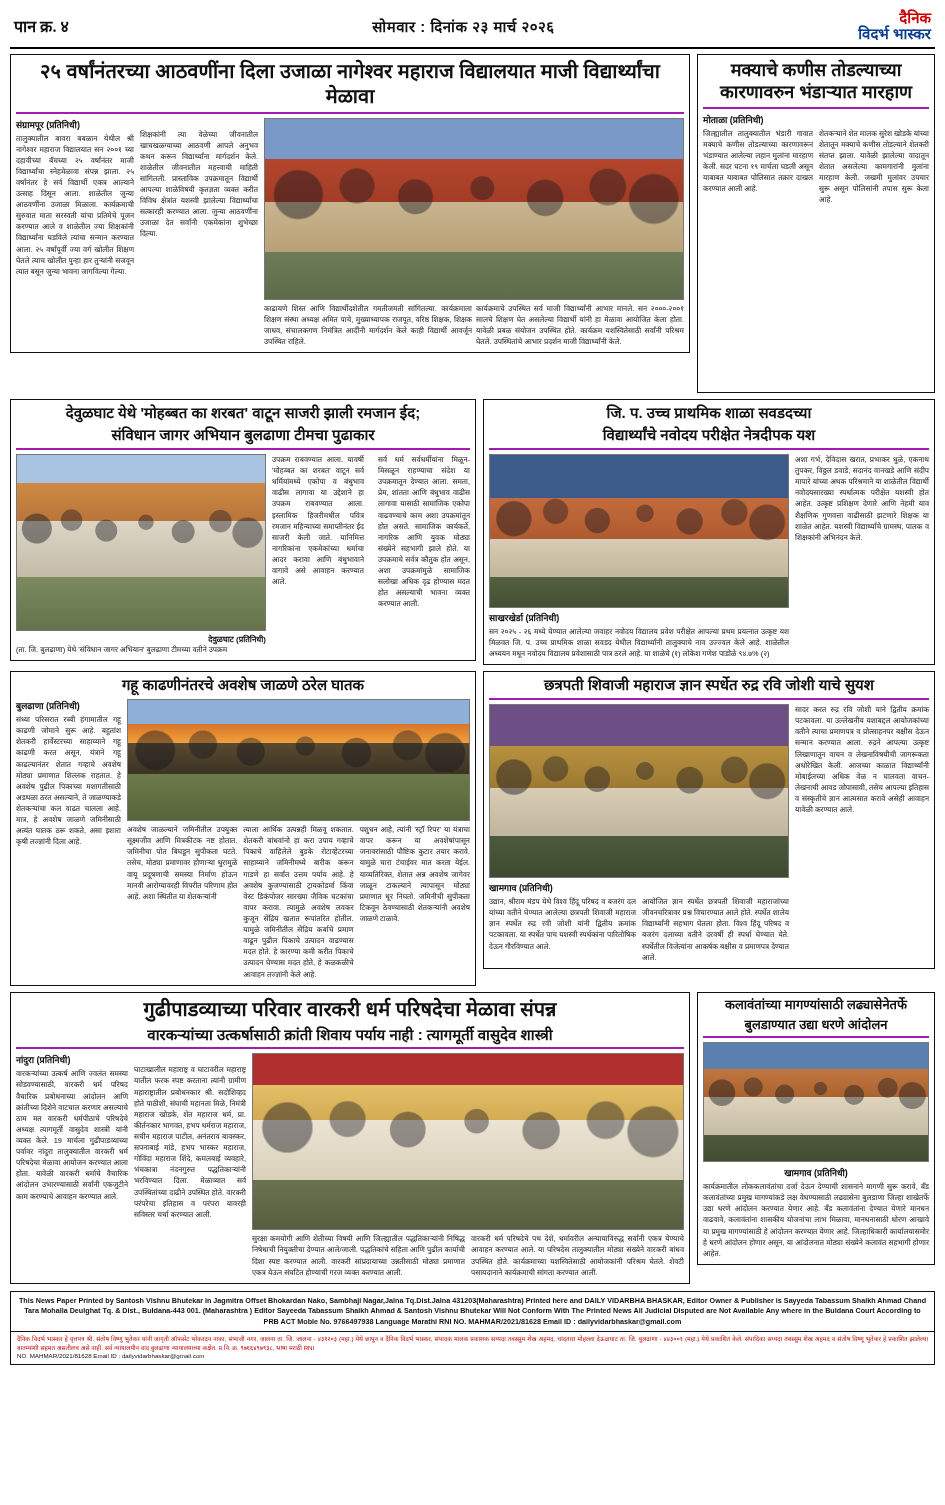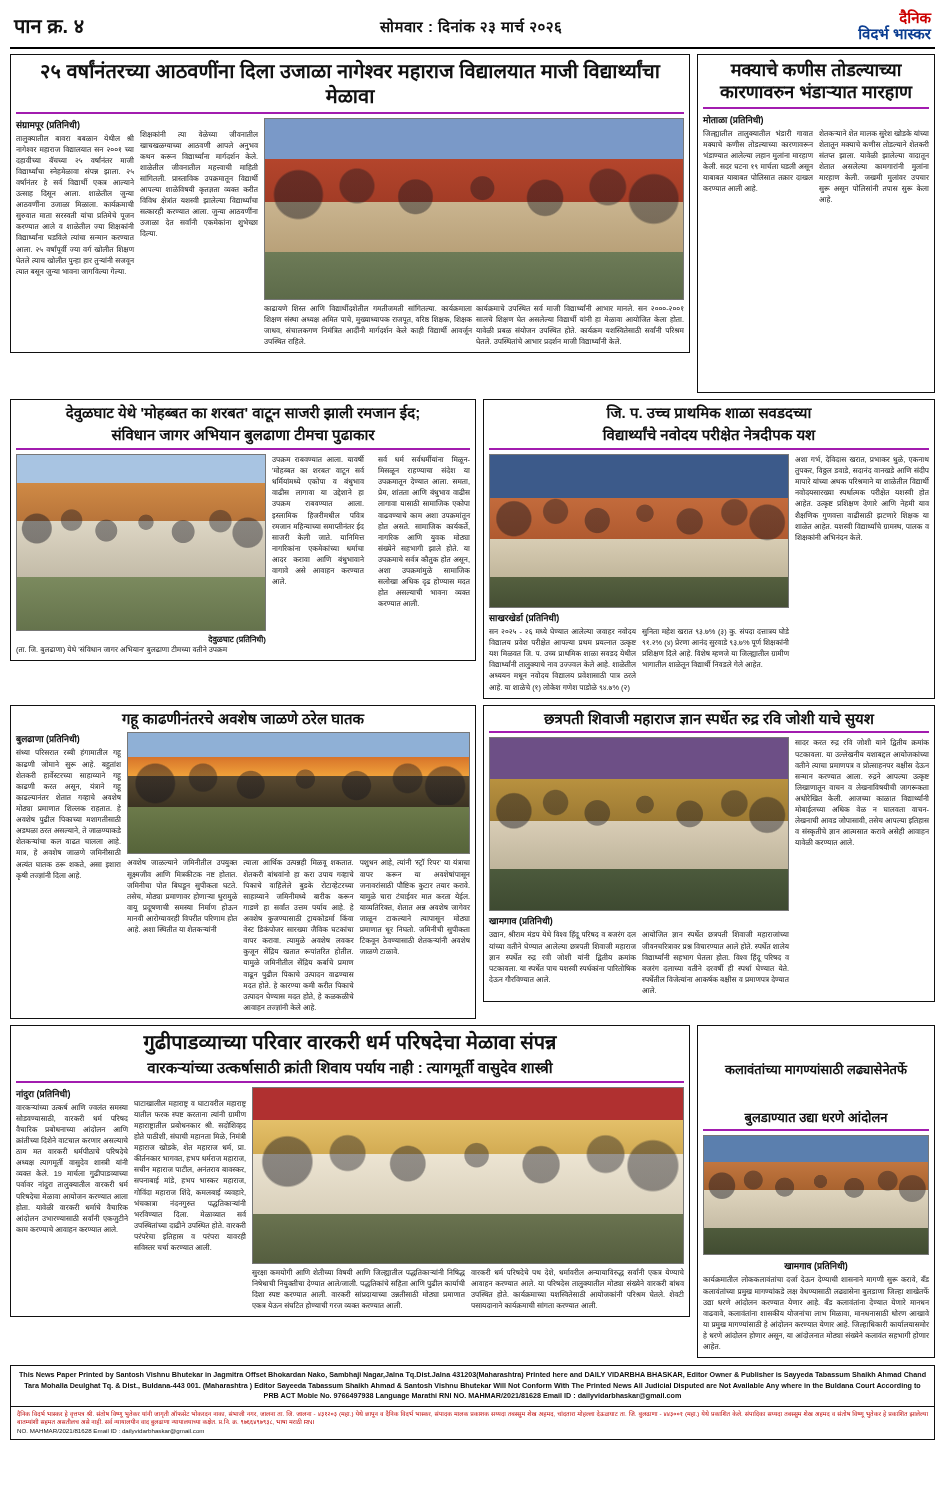"पान क्र. ४" .mast-left { font-family: none -> Liberation Serif, serif; font-size: 20px -> 16px }
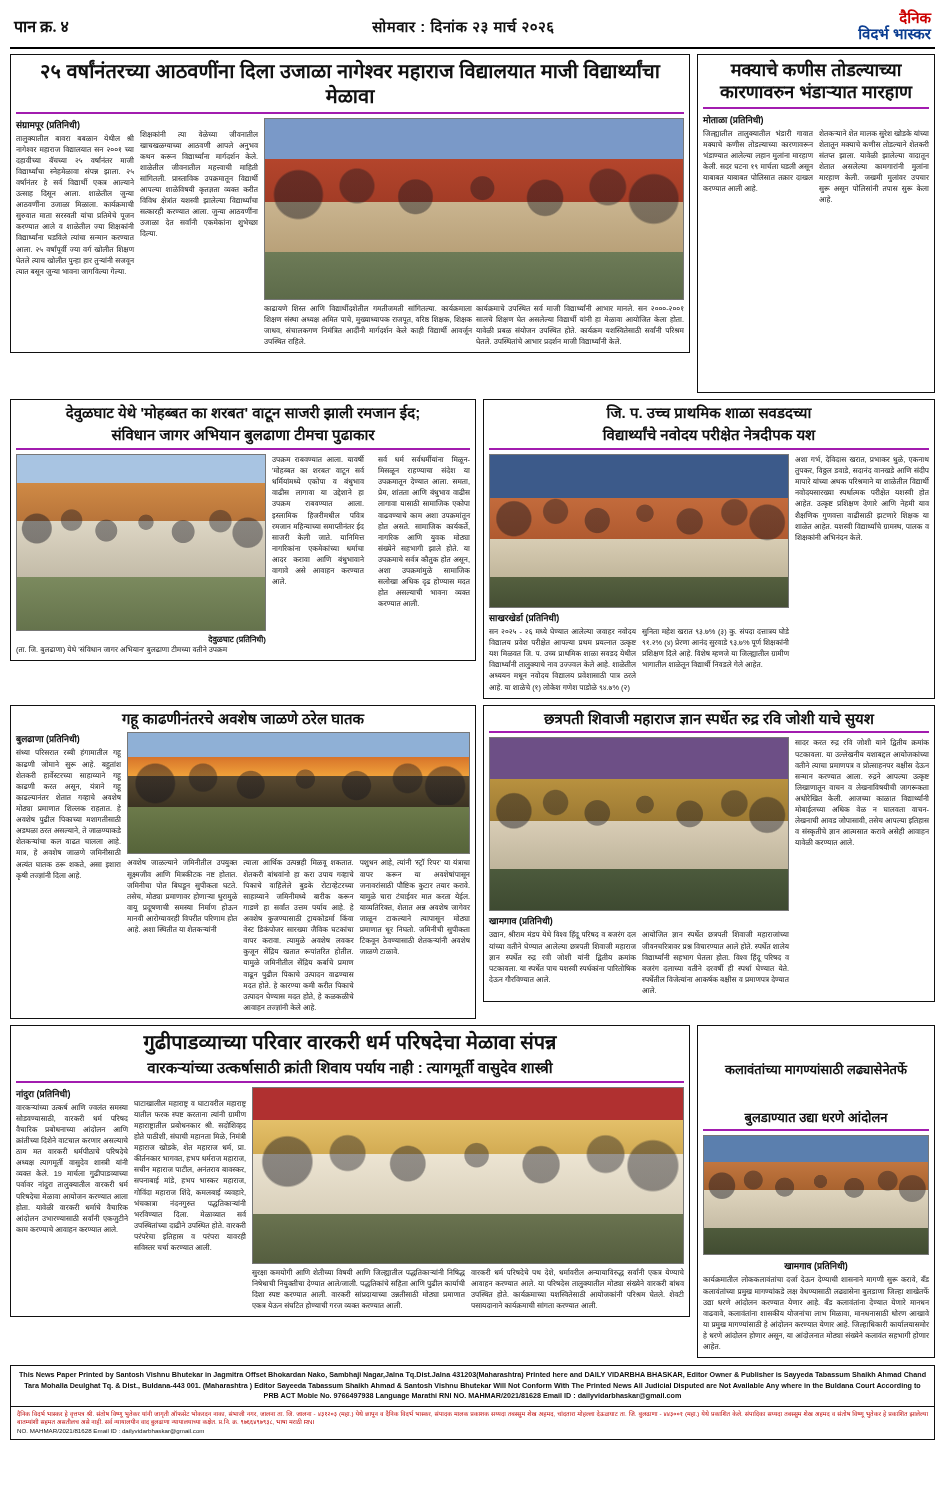"सुनिता महेश खरात ९३.७% (३)" div { html: <div> <div>सुनिता महेश खरात ९३.७% (३) कु. संपदा दत्तात्रय घोडे ९१.२% (४) प्रेरणा आनंद सुरवाडे ९३.७% पूर्ण शिक्षकांनी प्रशिक्षण दिले आहे. विशेष म्हणजे या जिल्ह्यातील ग्रामीण भागातील शाळेतून विद्यार्थी निवडले गेले आहेत.</div> </div> -> none }
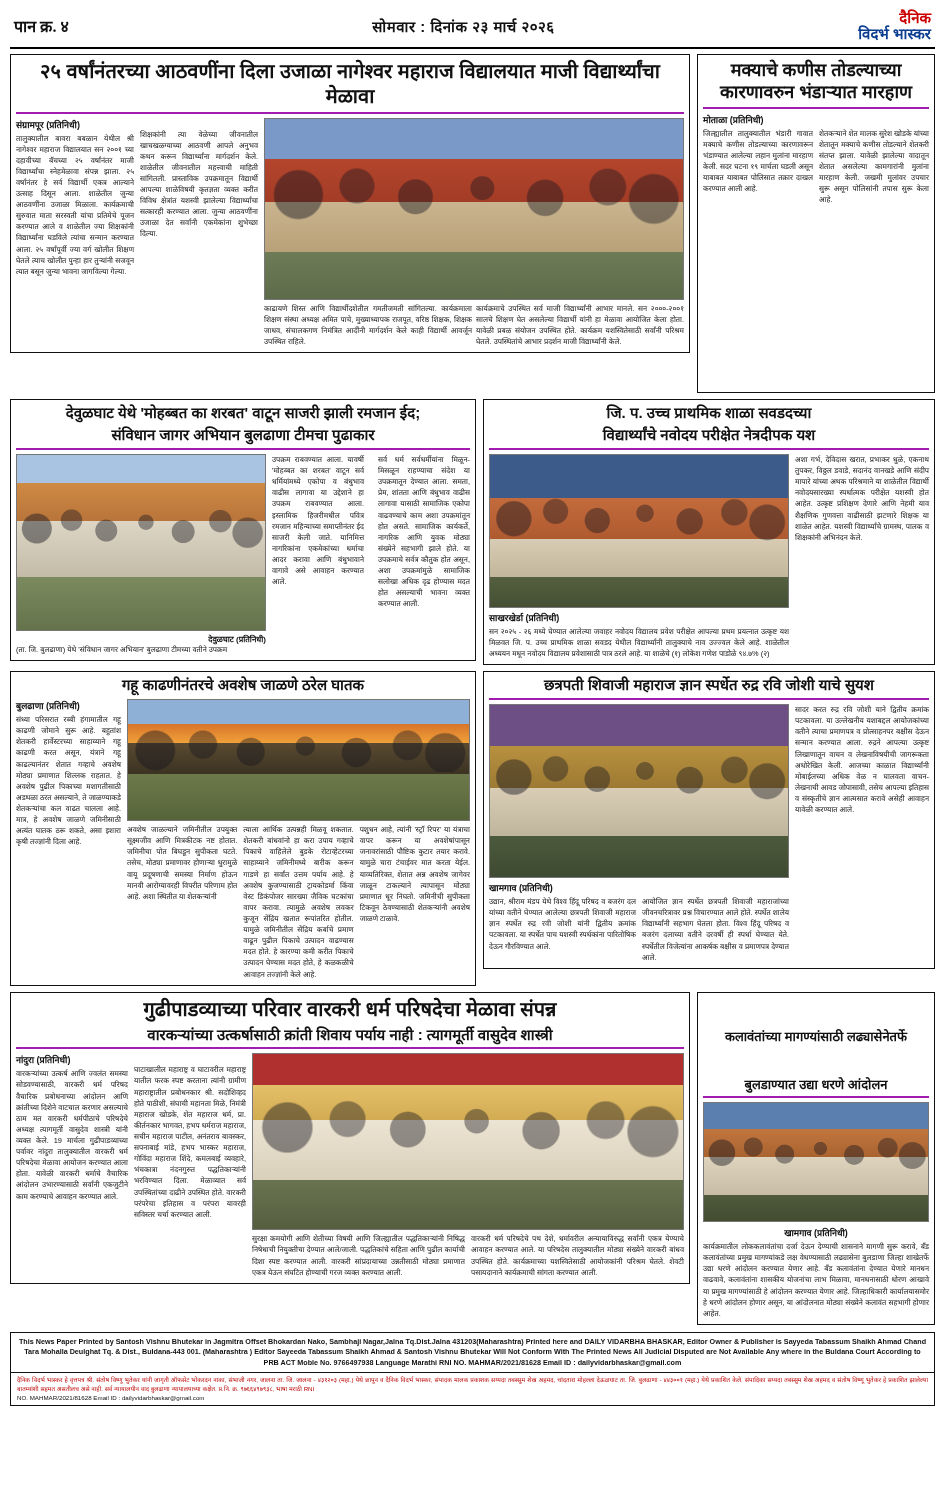"कलावंतांच्या मागण्यांसाठी लढ्यासेनेतर्फे" .h-sm { margin-top: 32px -> none }
